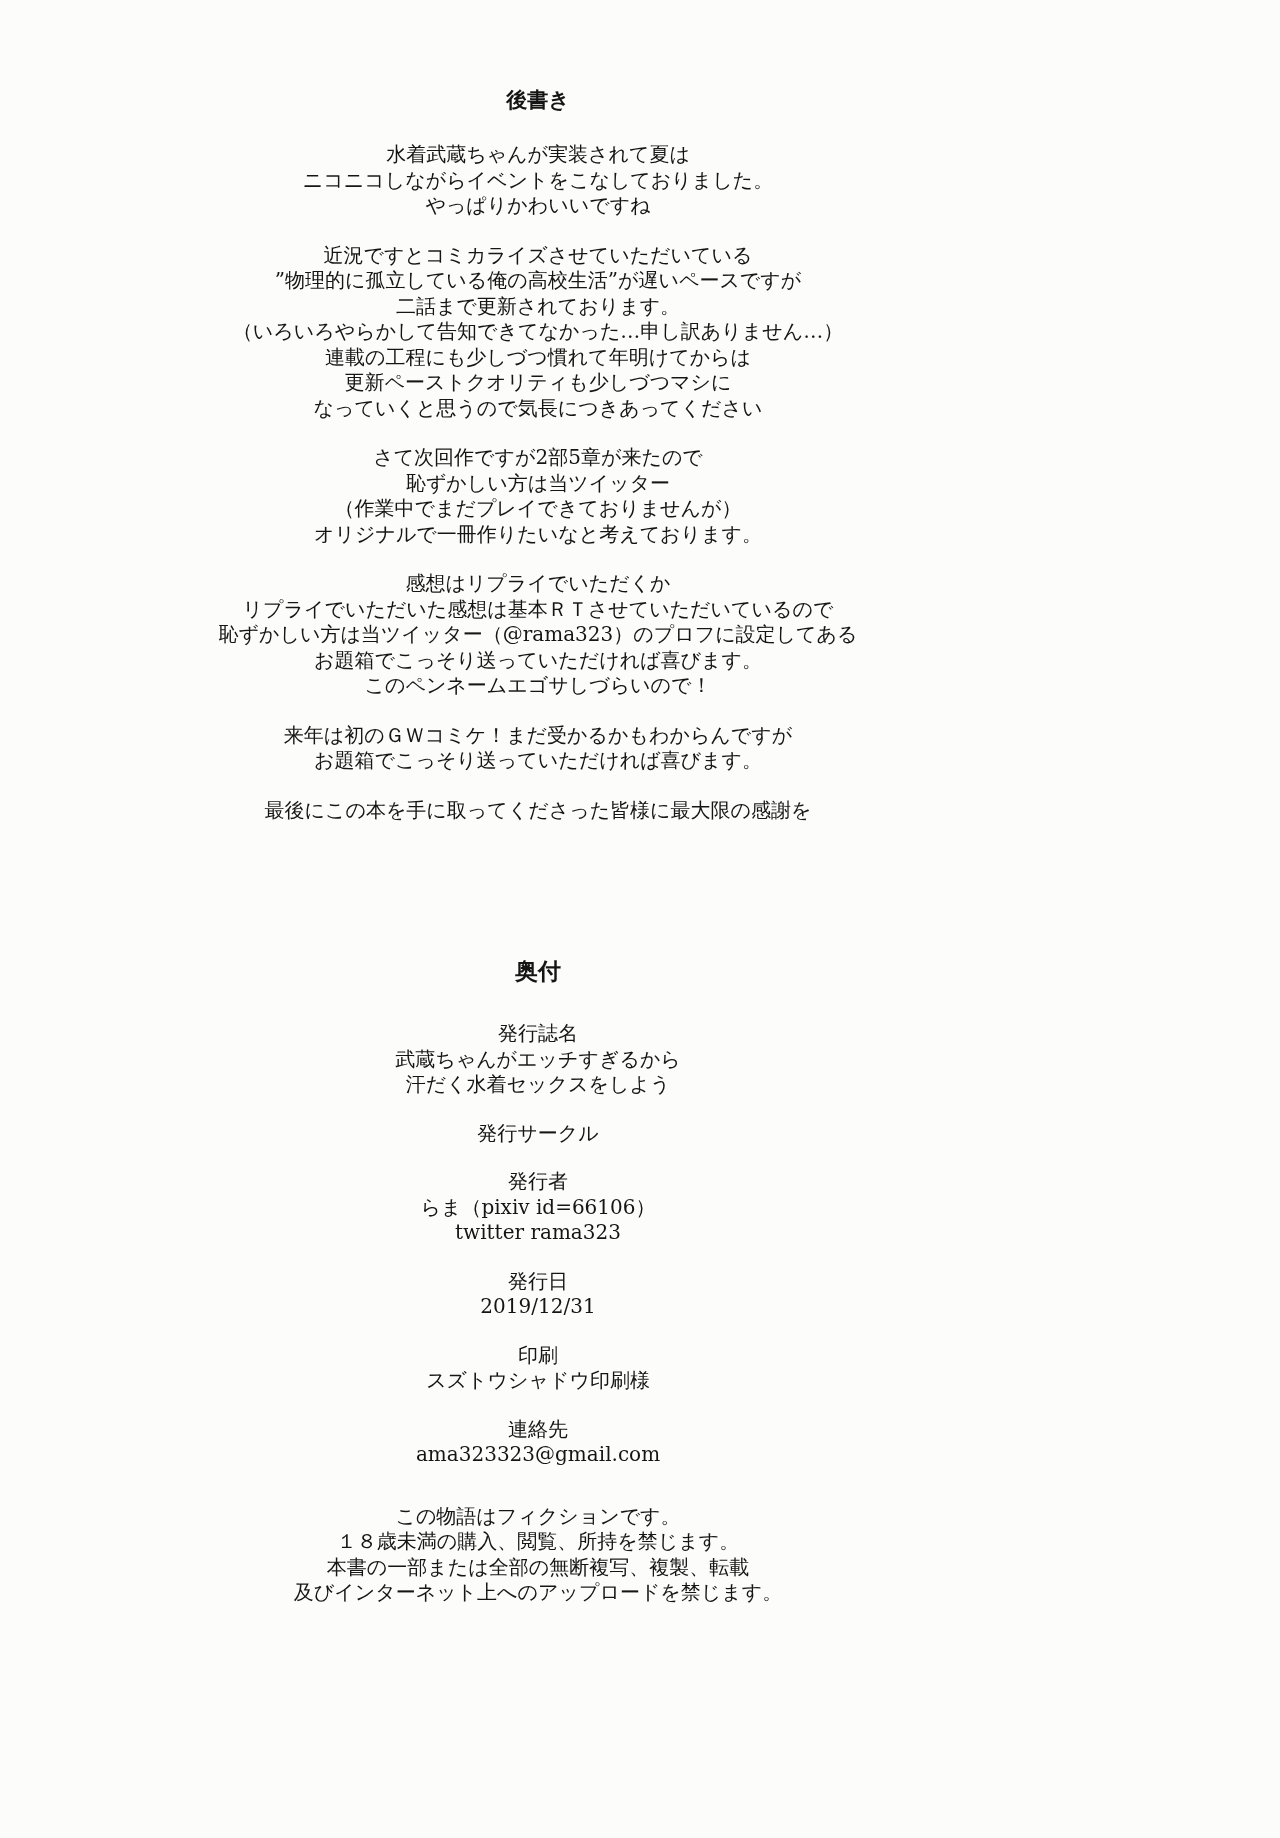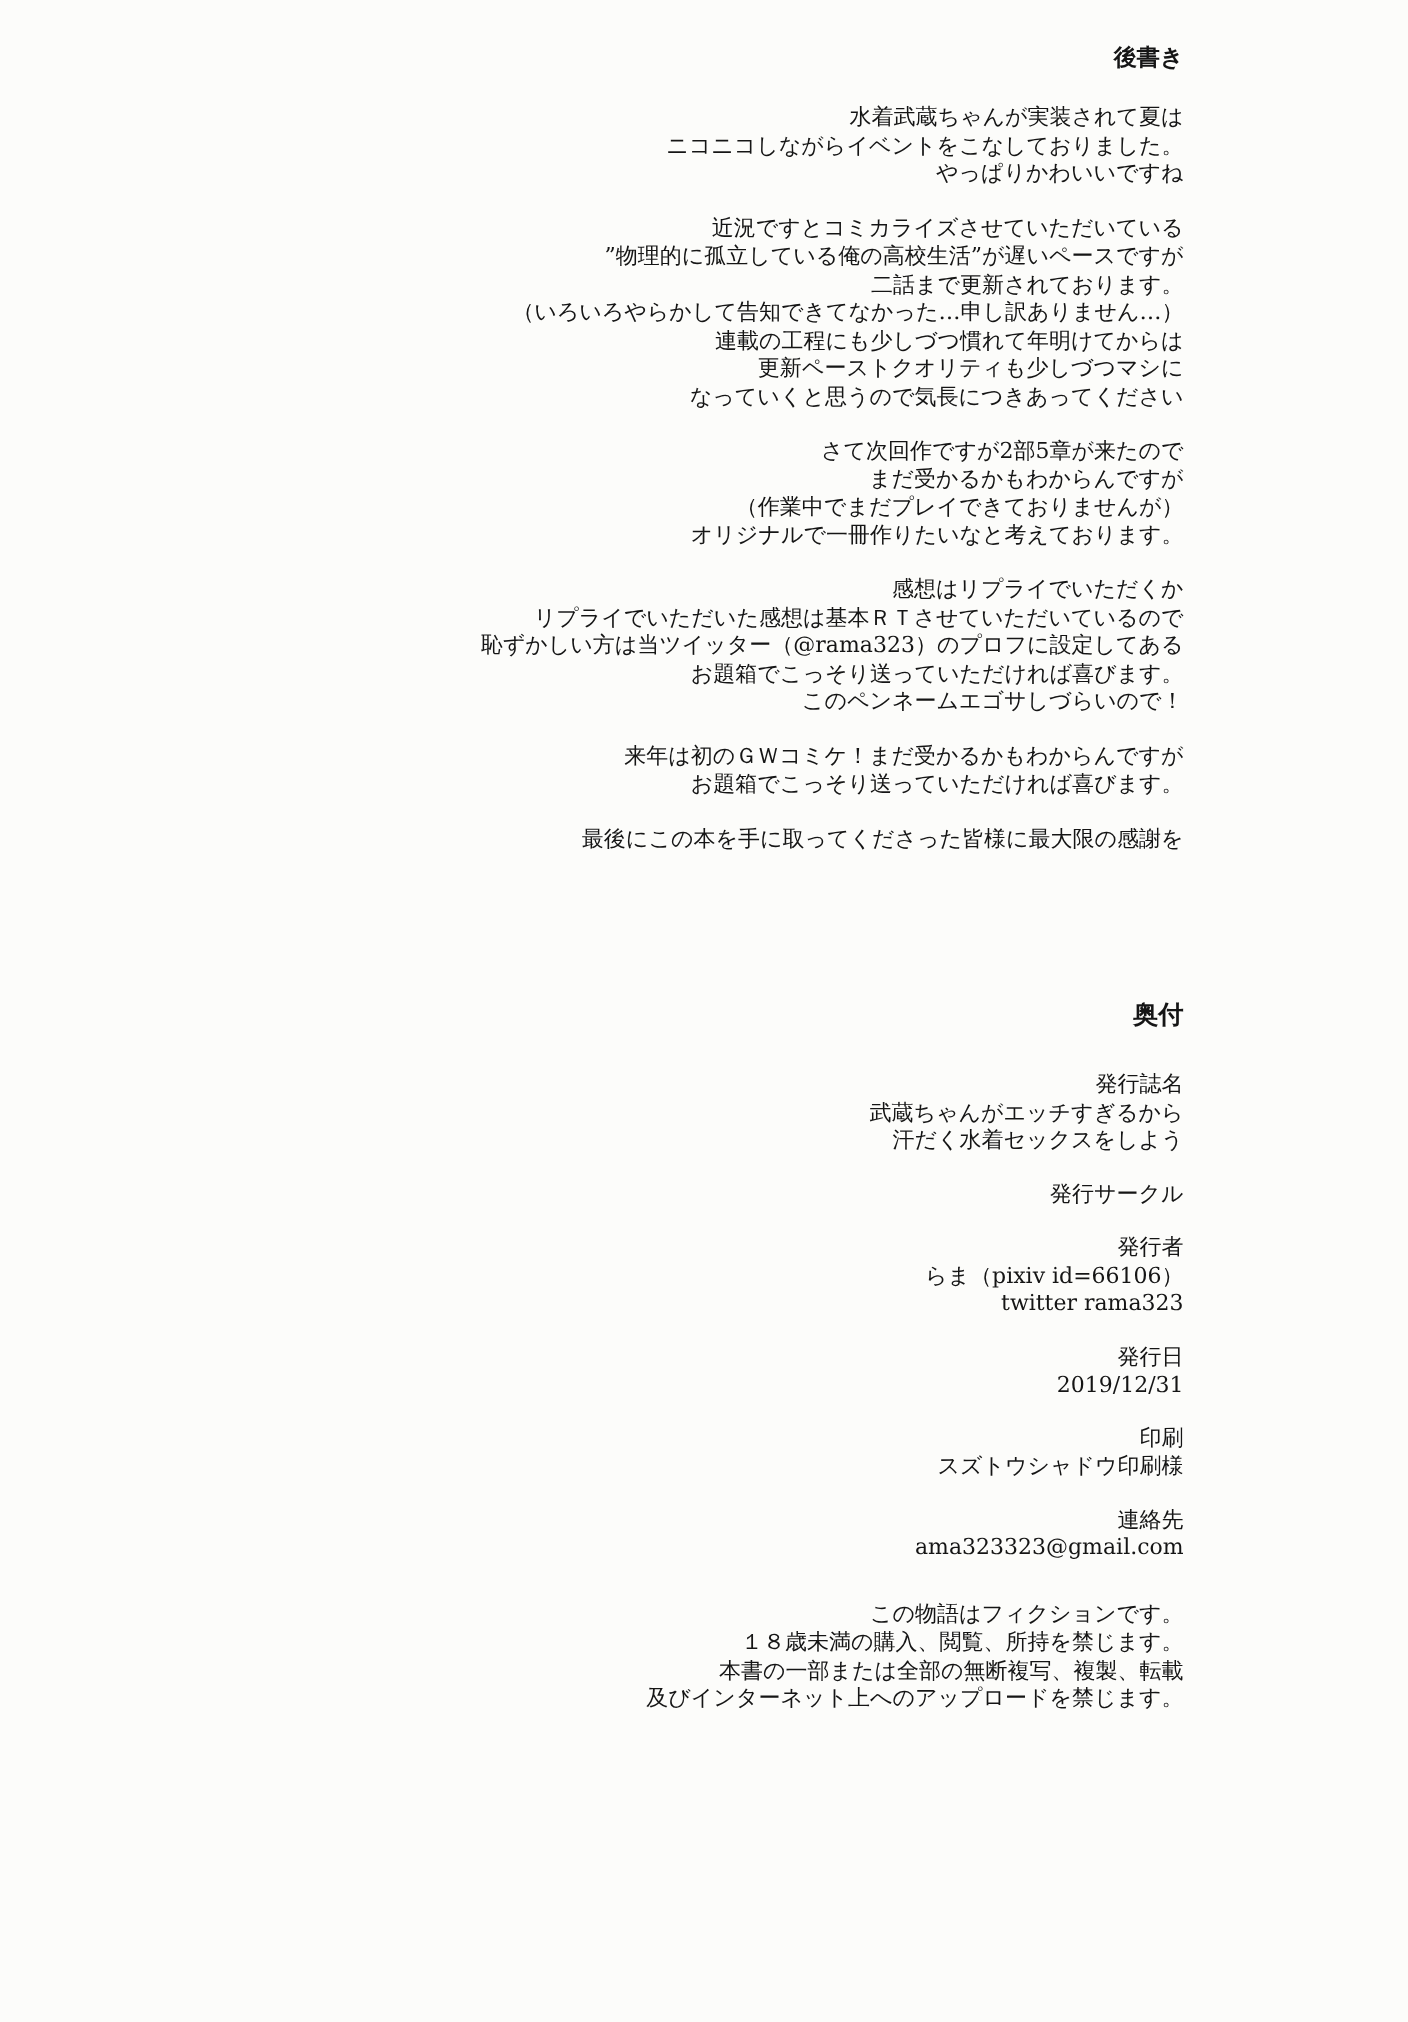"後書き" .content { padding-top: 39px -> 87px; text-align: right -> center }
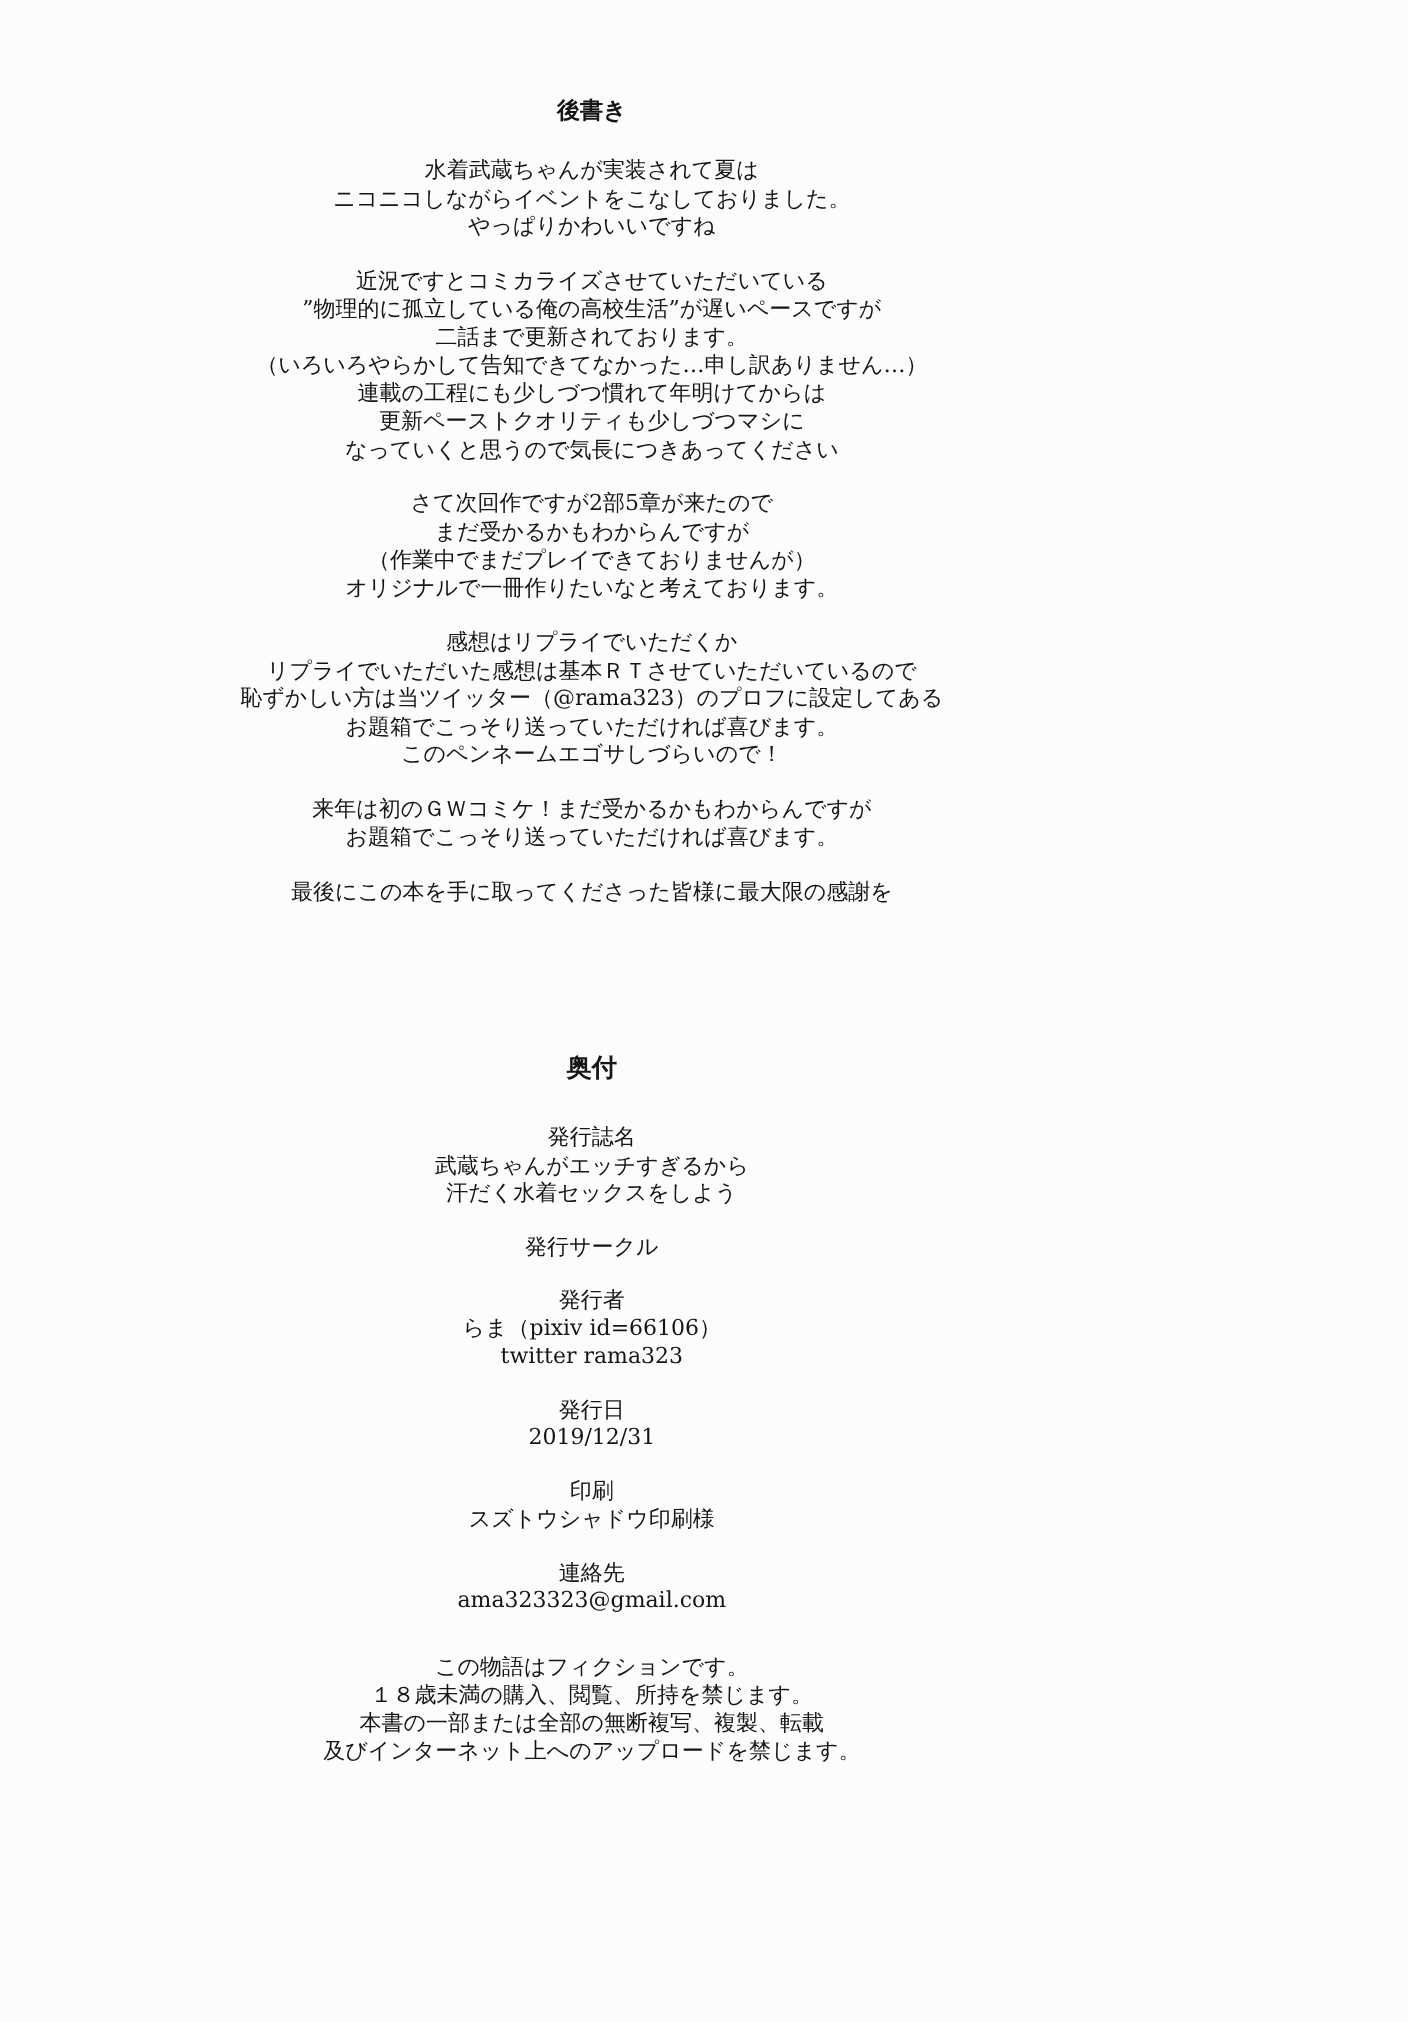"まだ受かるかもわからんですが" div.line { text: まだ受かるかもわからんですが -> 恥ずかしい方は当ツイッター }
